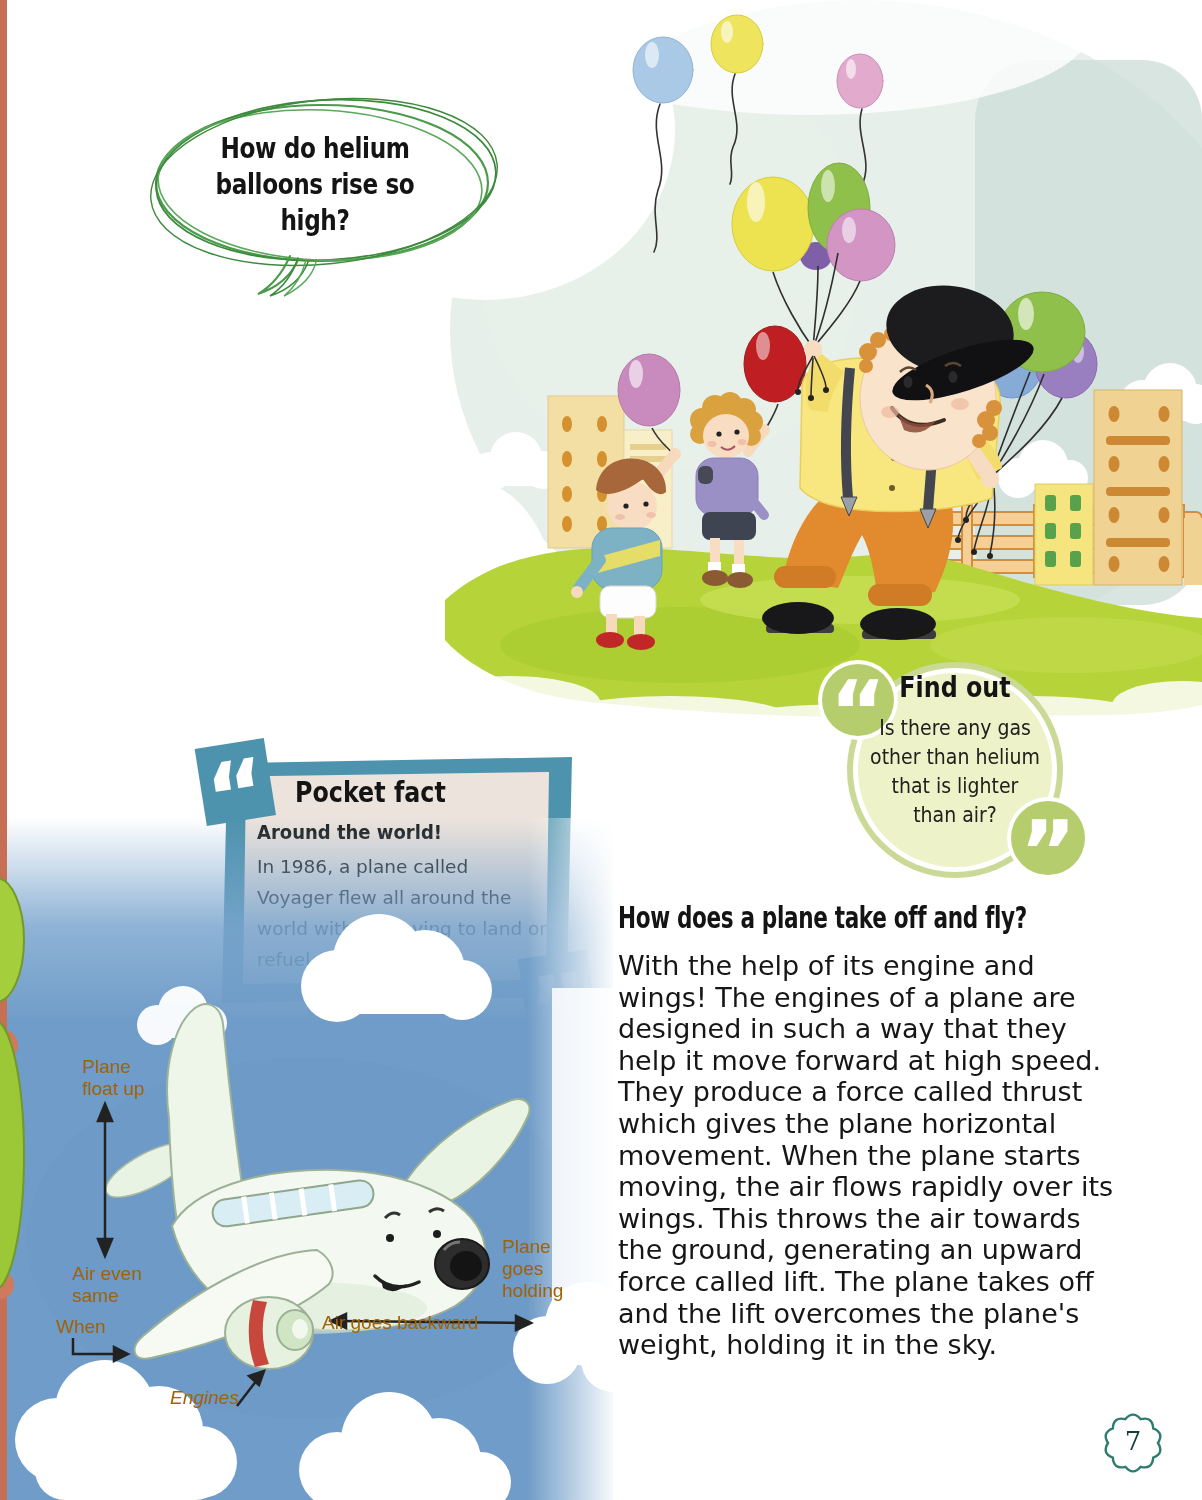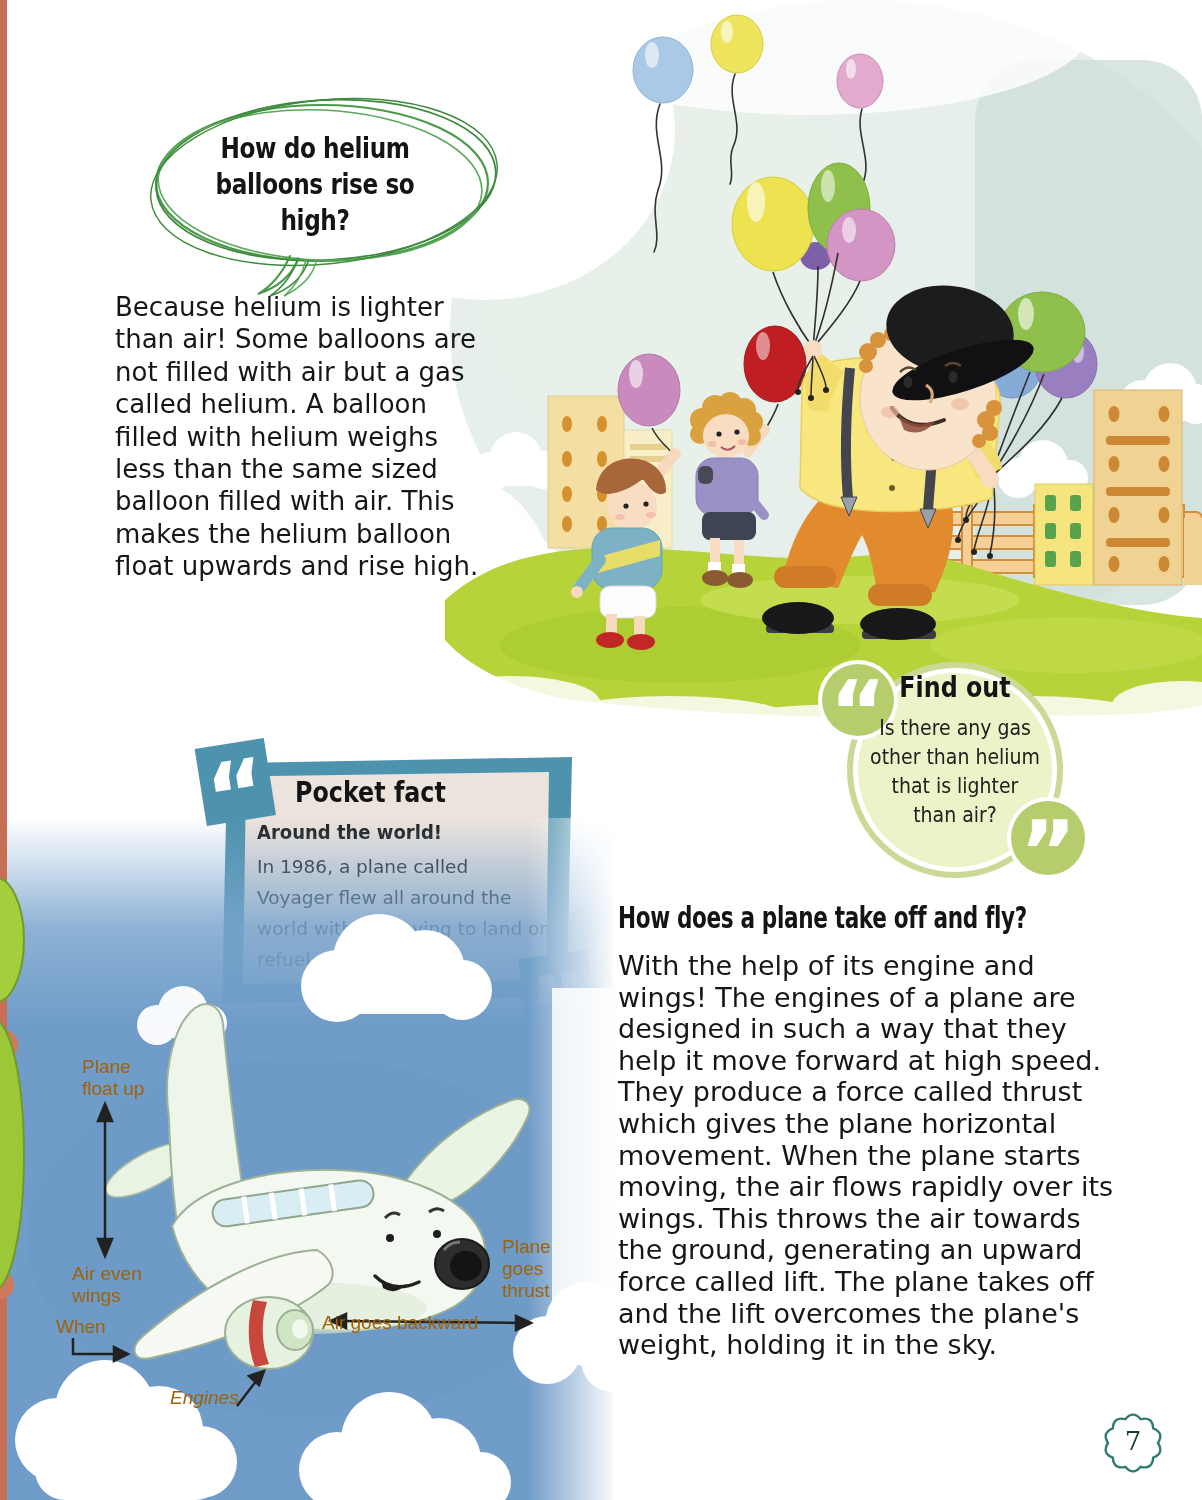"Because helium is lighter than" div.abs { html: <div>Because helium is lighter than air! Some balloons are not filled with air but a gas called helium. A balloon filled with helium weighs less than the same sized balloon filled with air. This makes the helium balloon float upwards and rise high.</div> -> none }
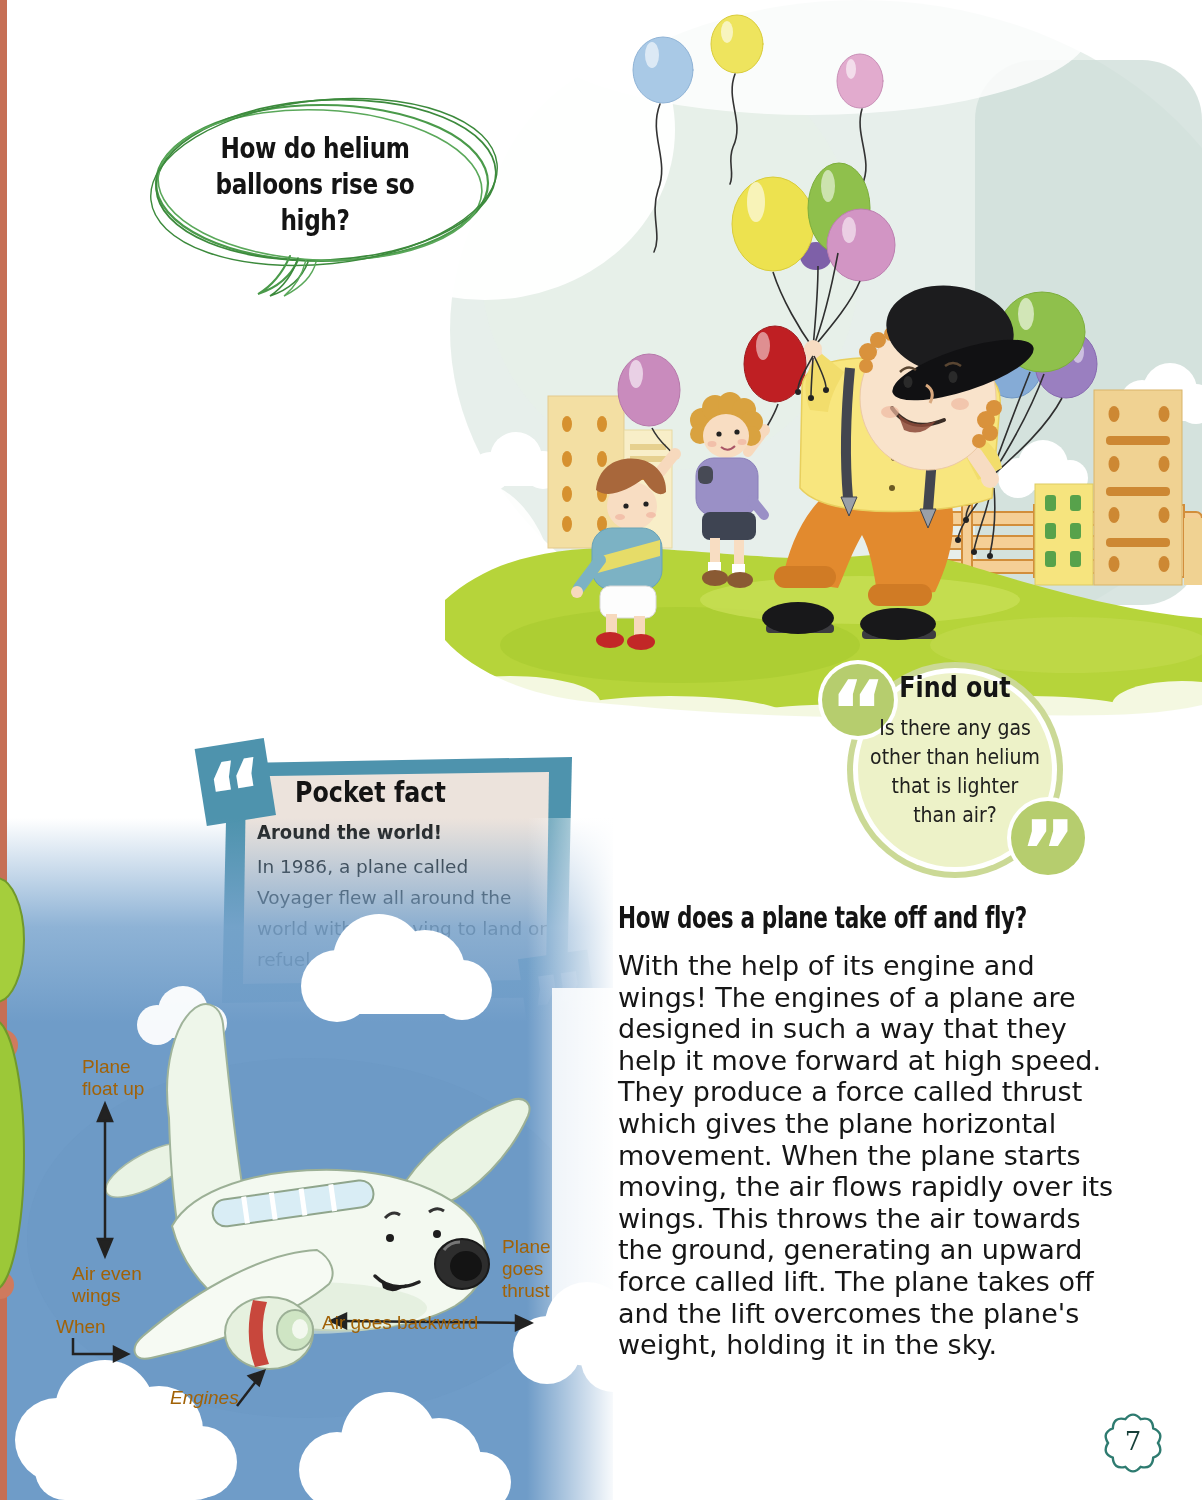"wings" span { text: wings -> same }
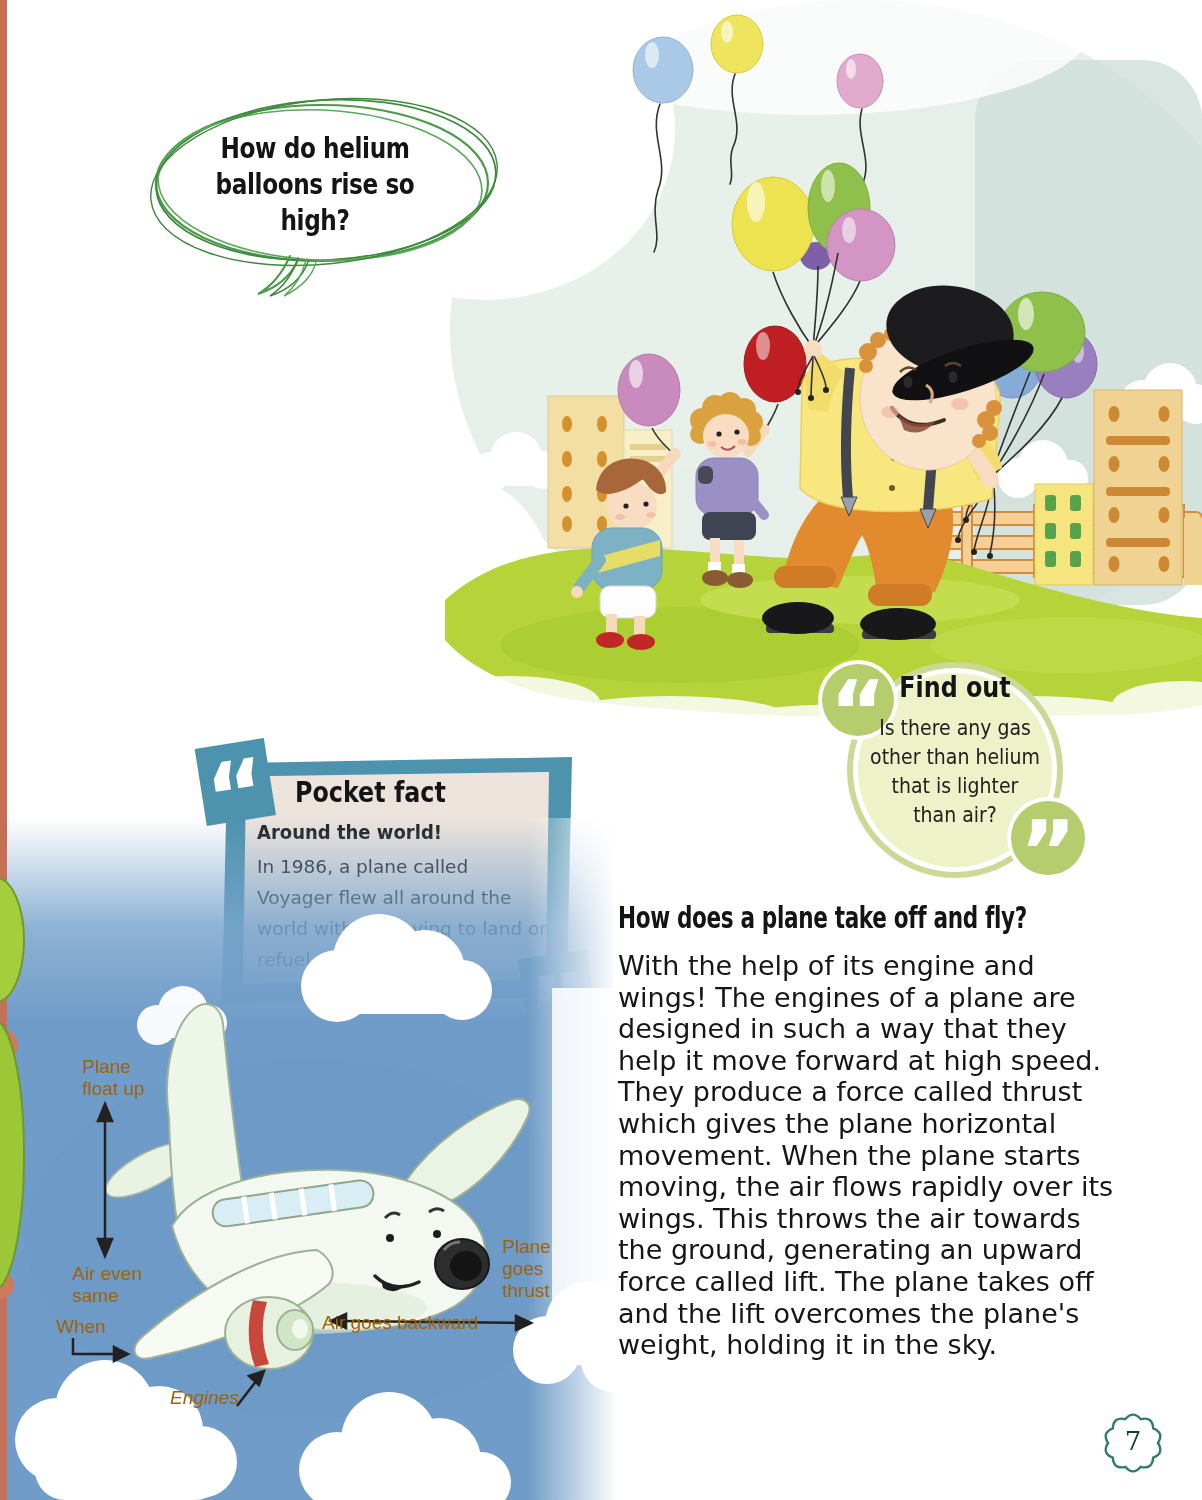"thrust" span { text: thrust -> holding }
